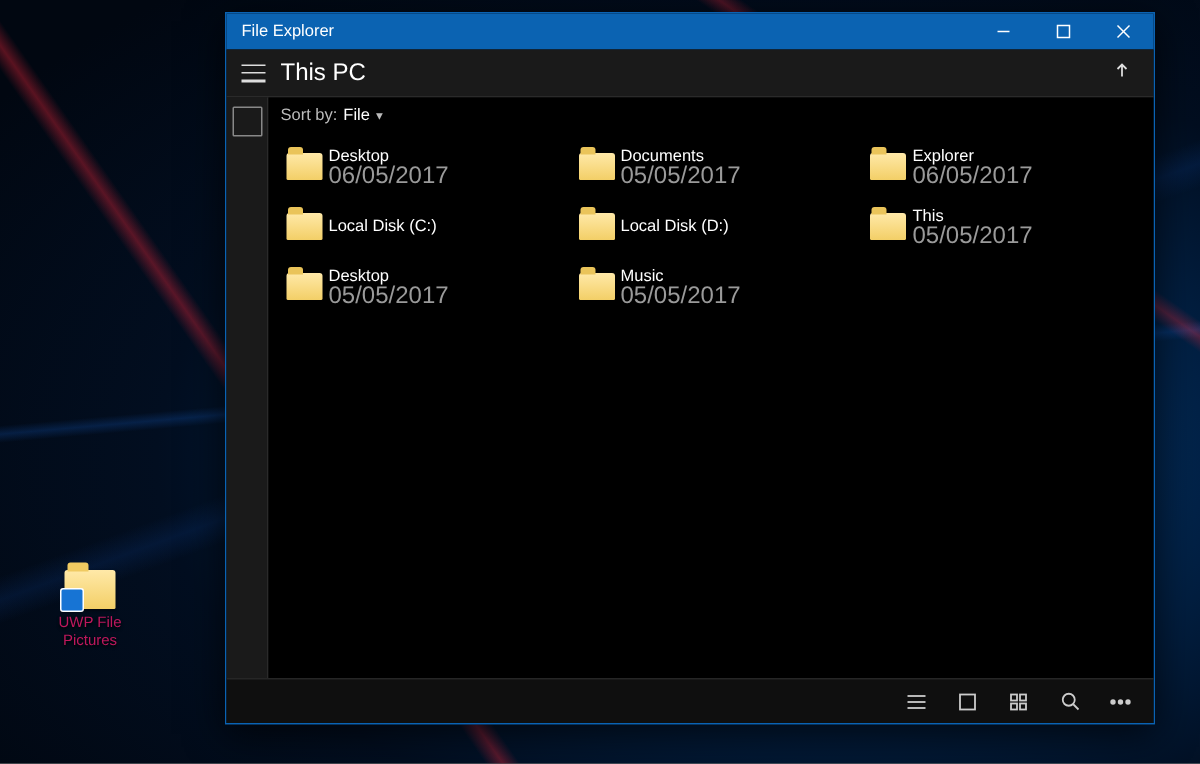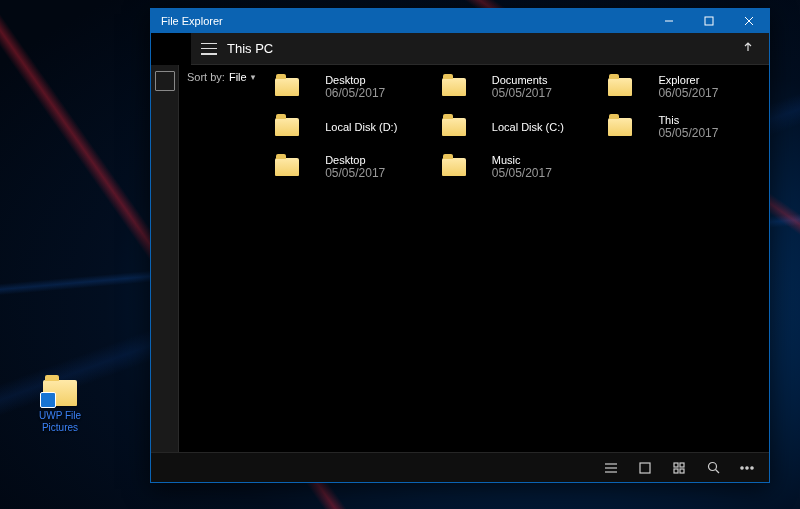"This PC" .header { font-size: 13px -> 16px; margin-left: 40px -> none }
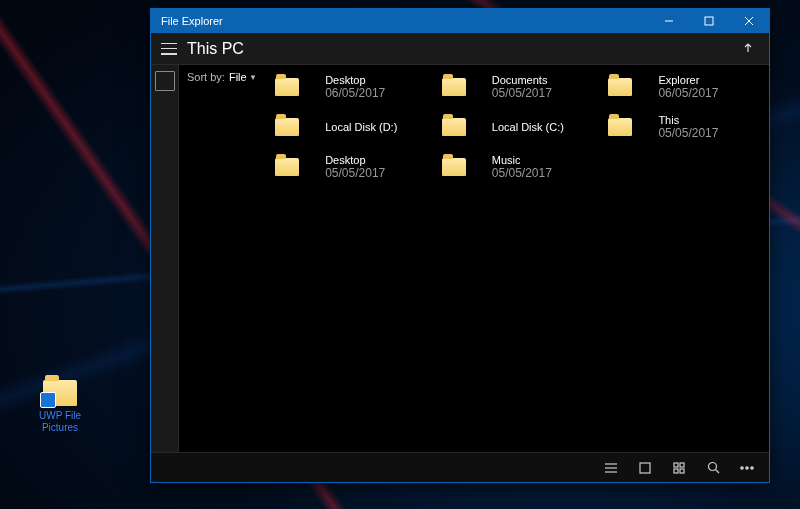"Sort by:" .content { flex-direction: row -> column }
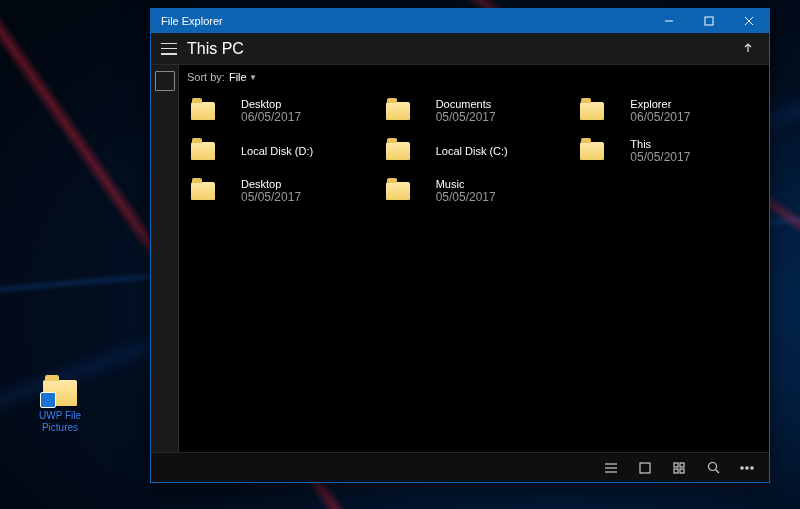"Desktop" .item { gap: 26px -> 4px }
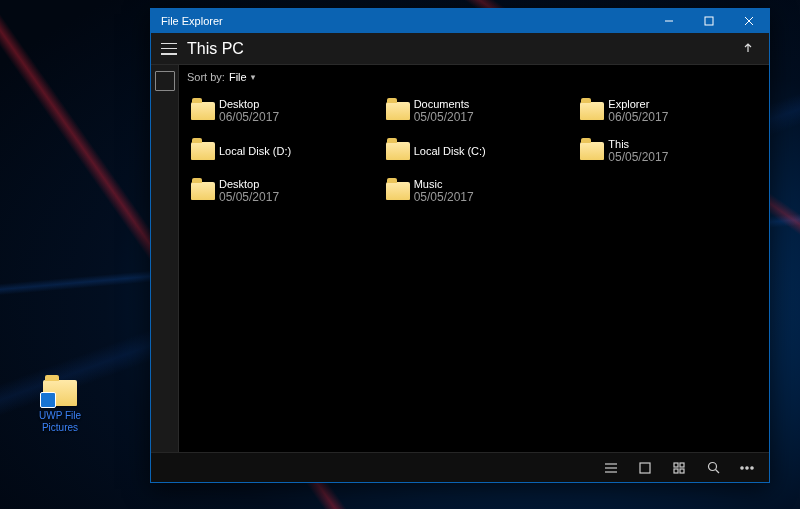"06/05/2017" .meta .date { font-size: 12px -> 16px }
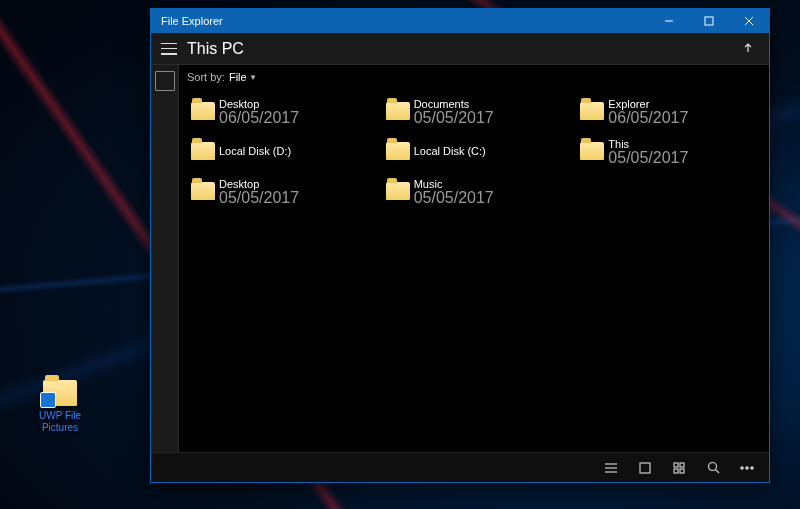"Local Disk (D:)" div.item { order: before "Local Disk (C:)" -> after "Local Disk (C:)" }
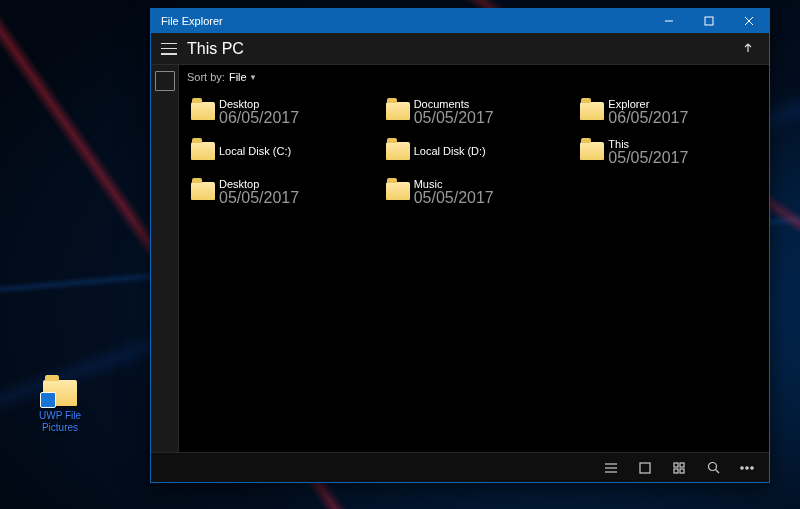"UWP File" .desktop-icon { color: #3b82f6 -> #be185d }
